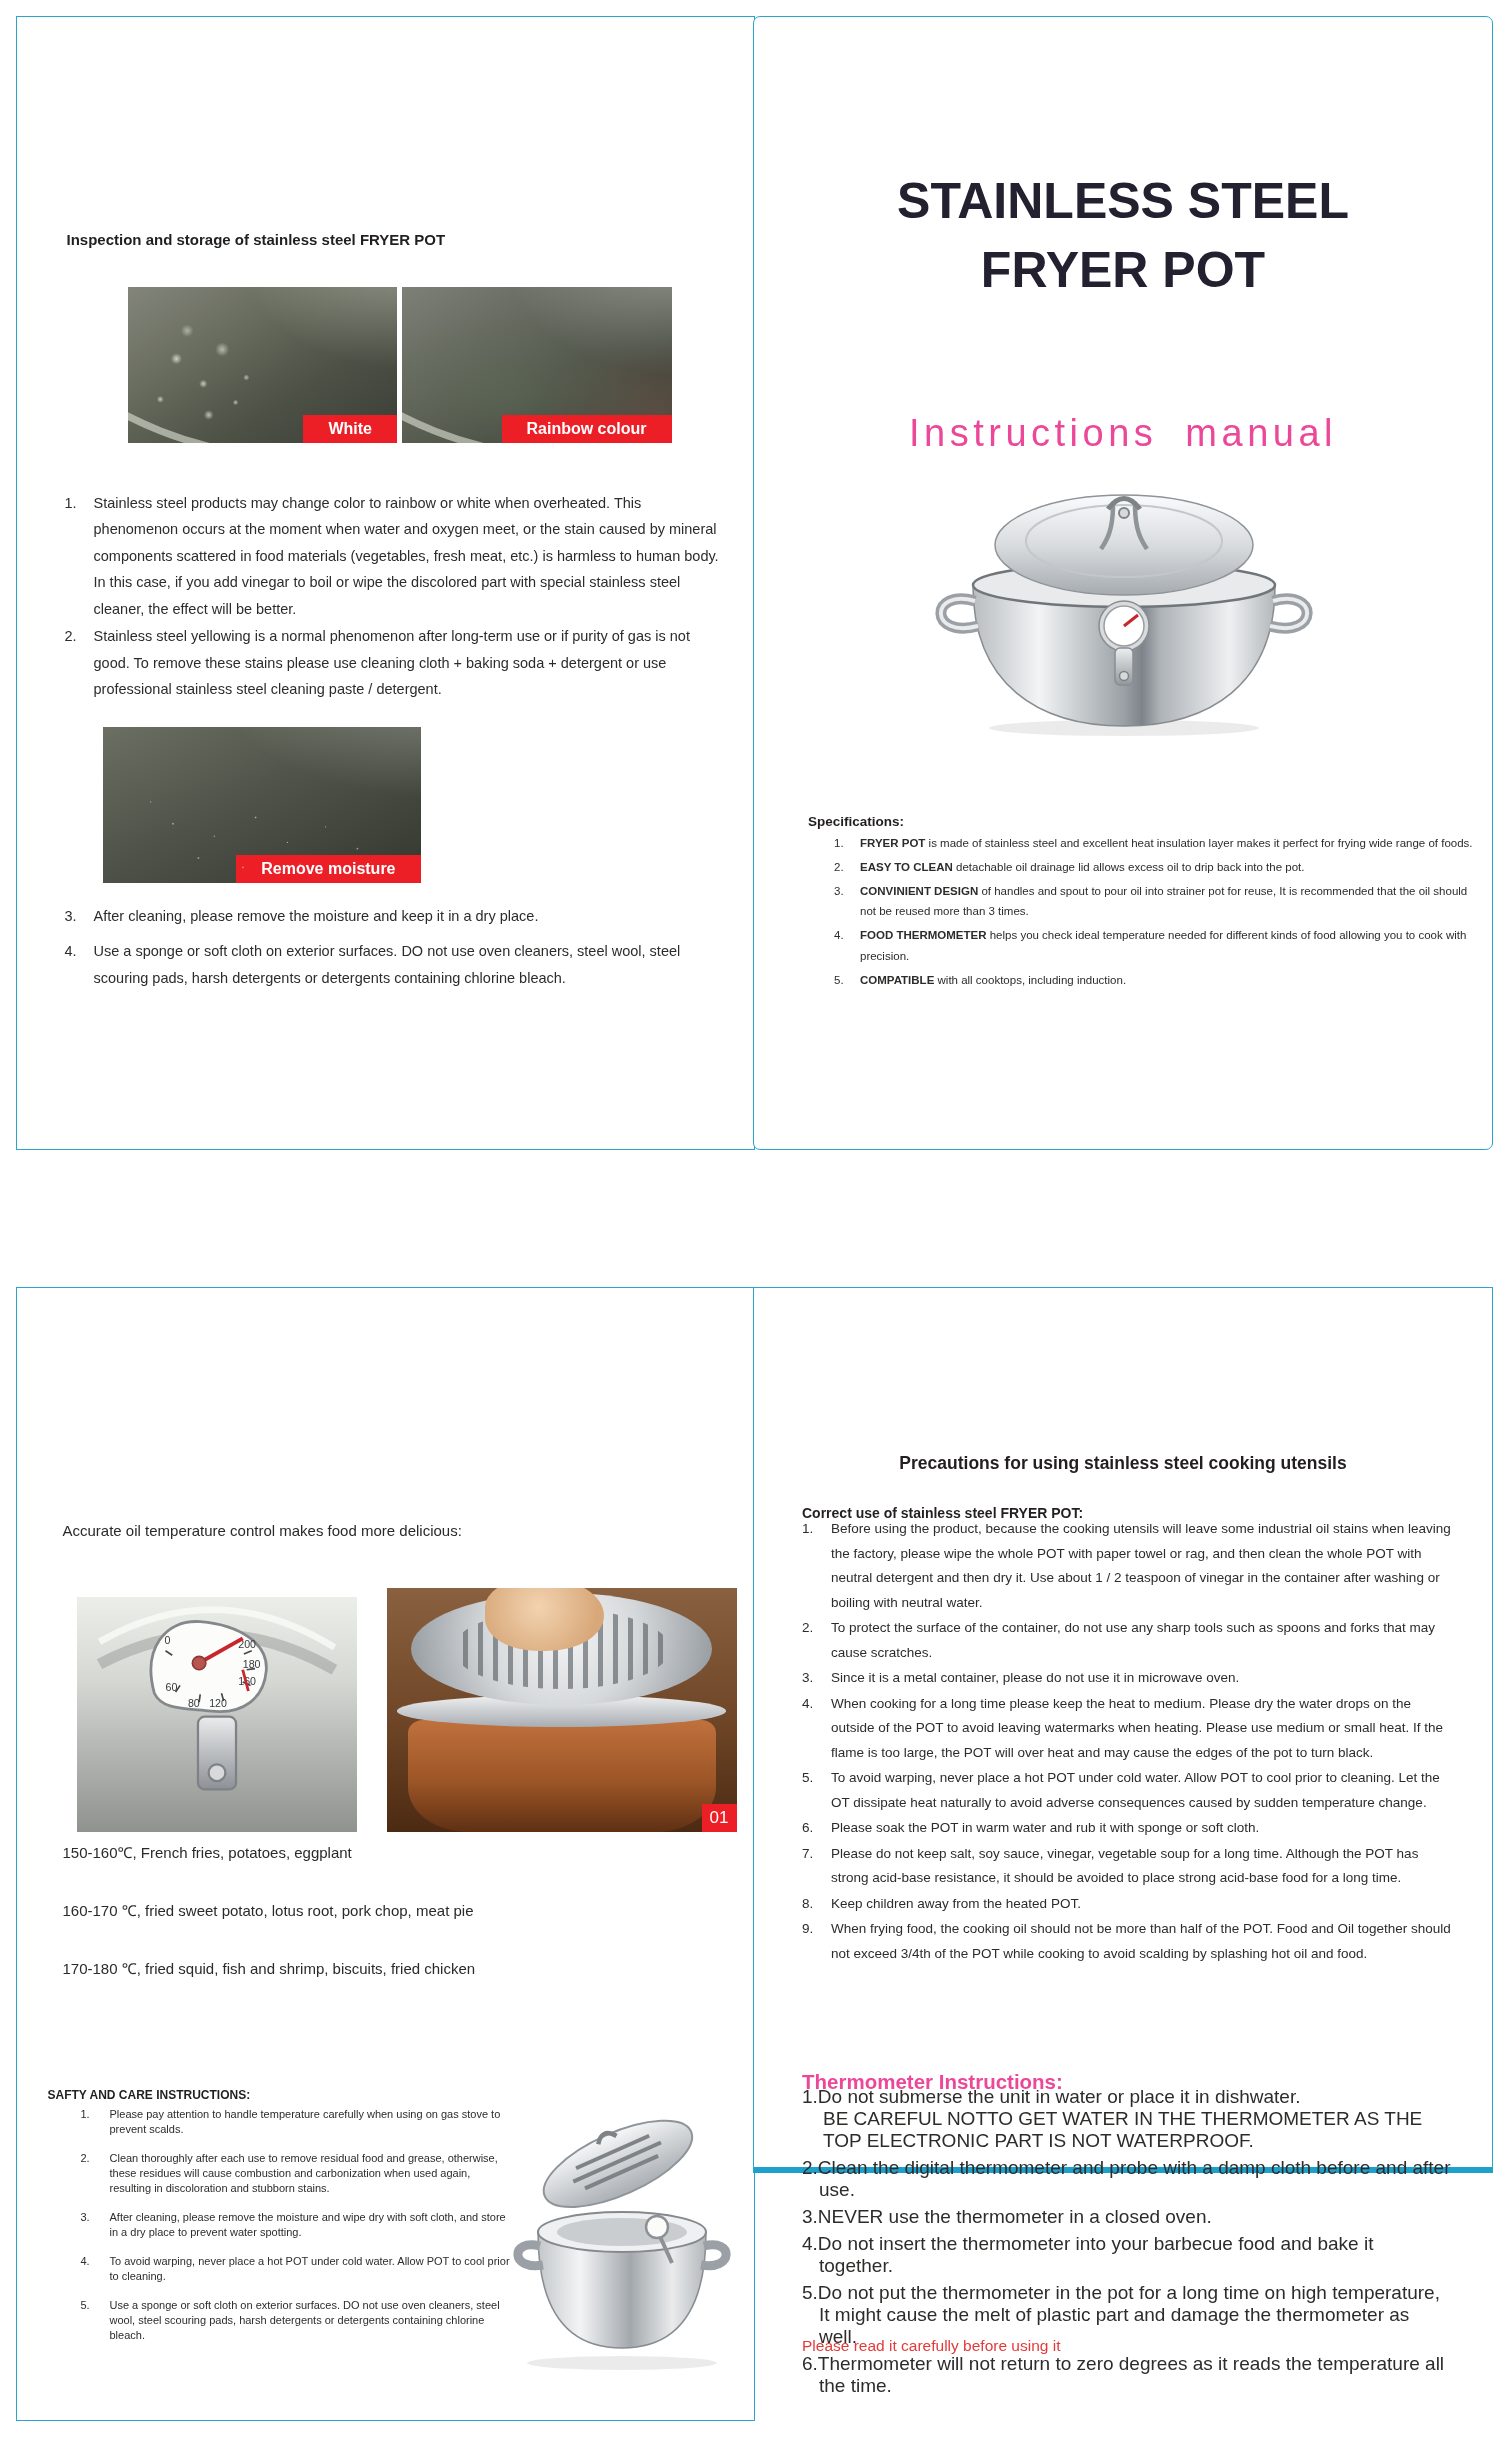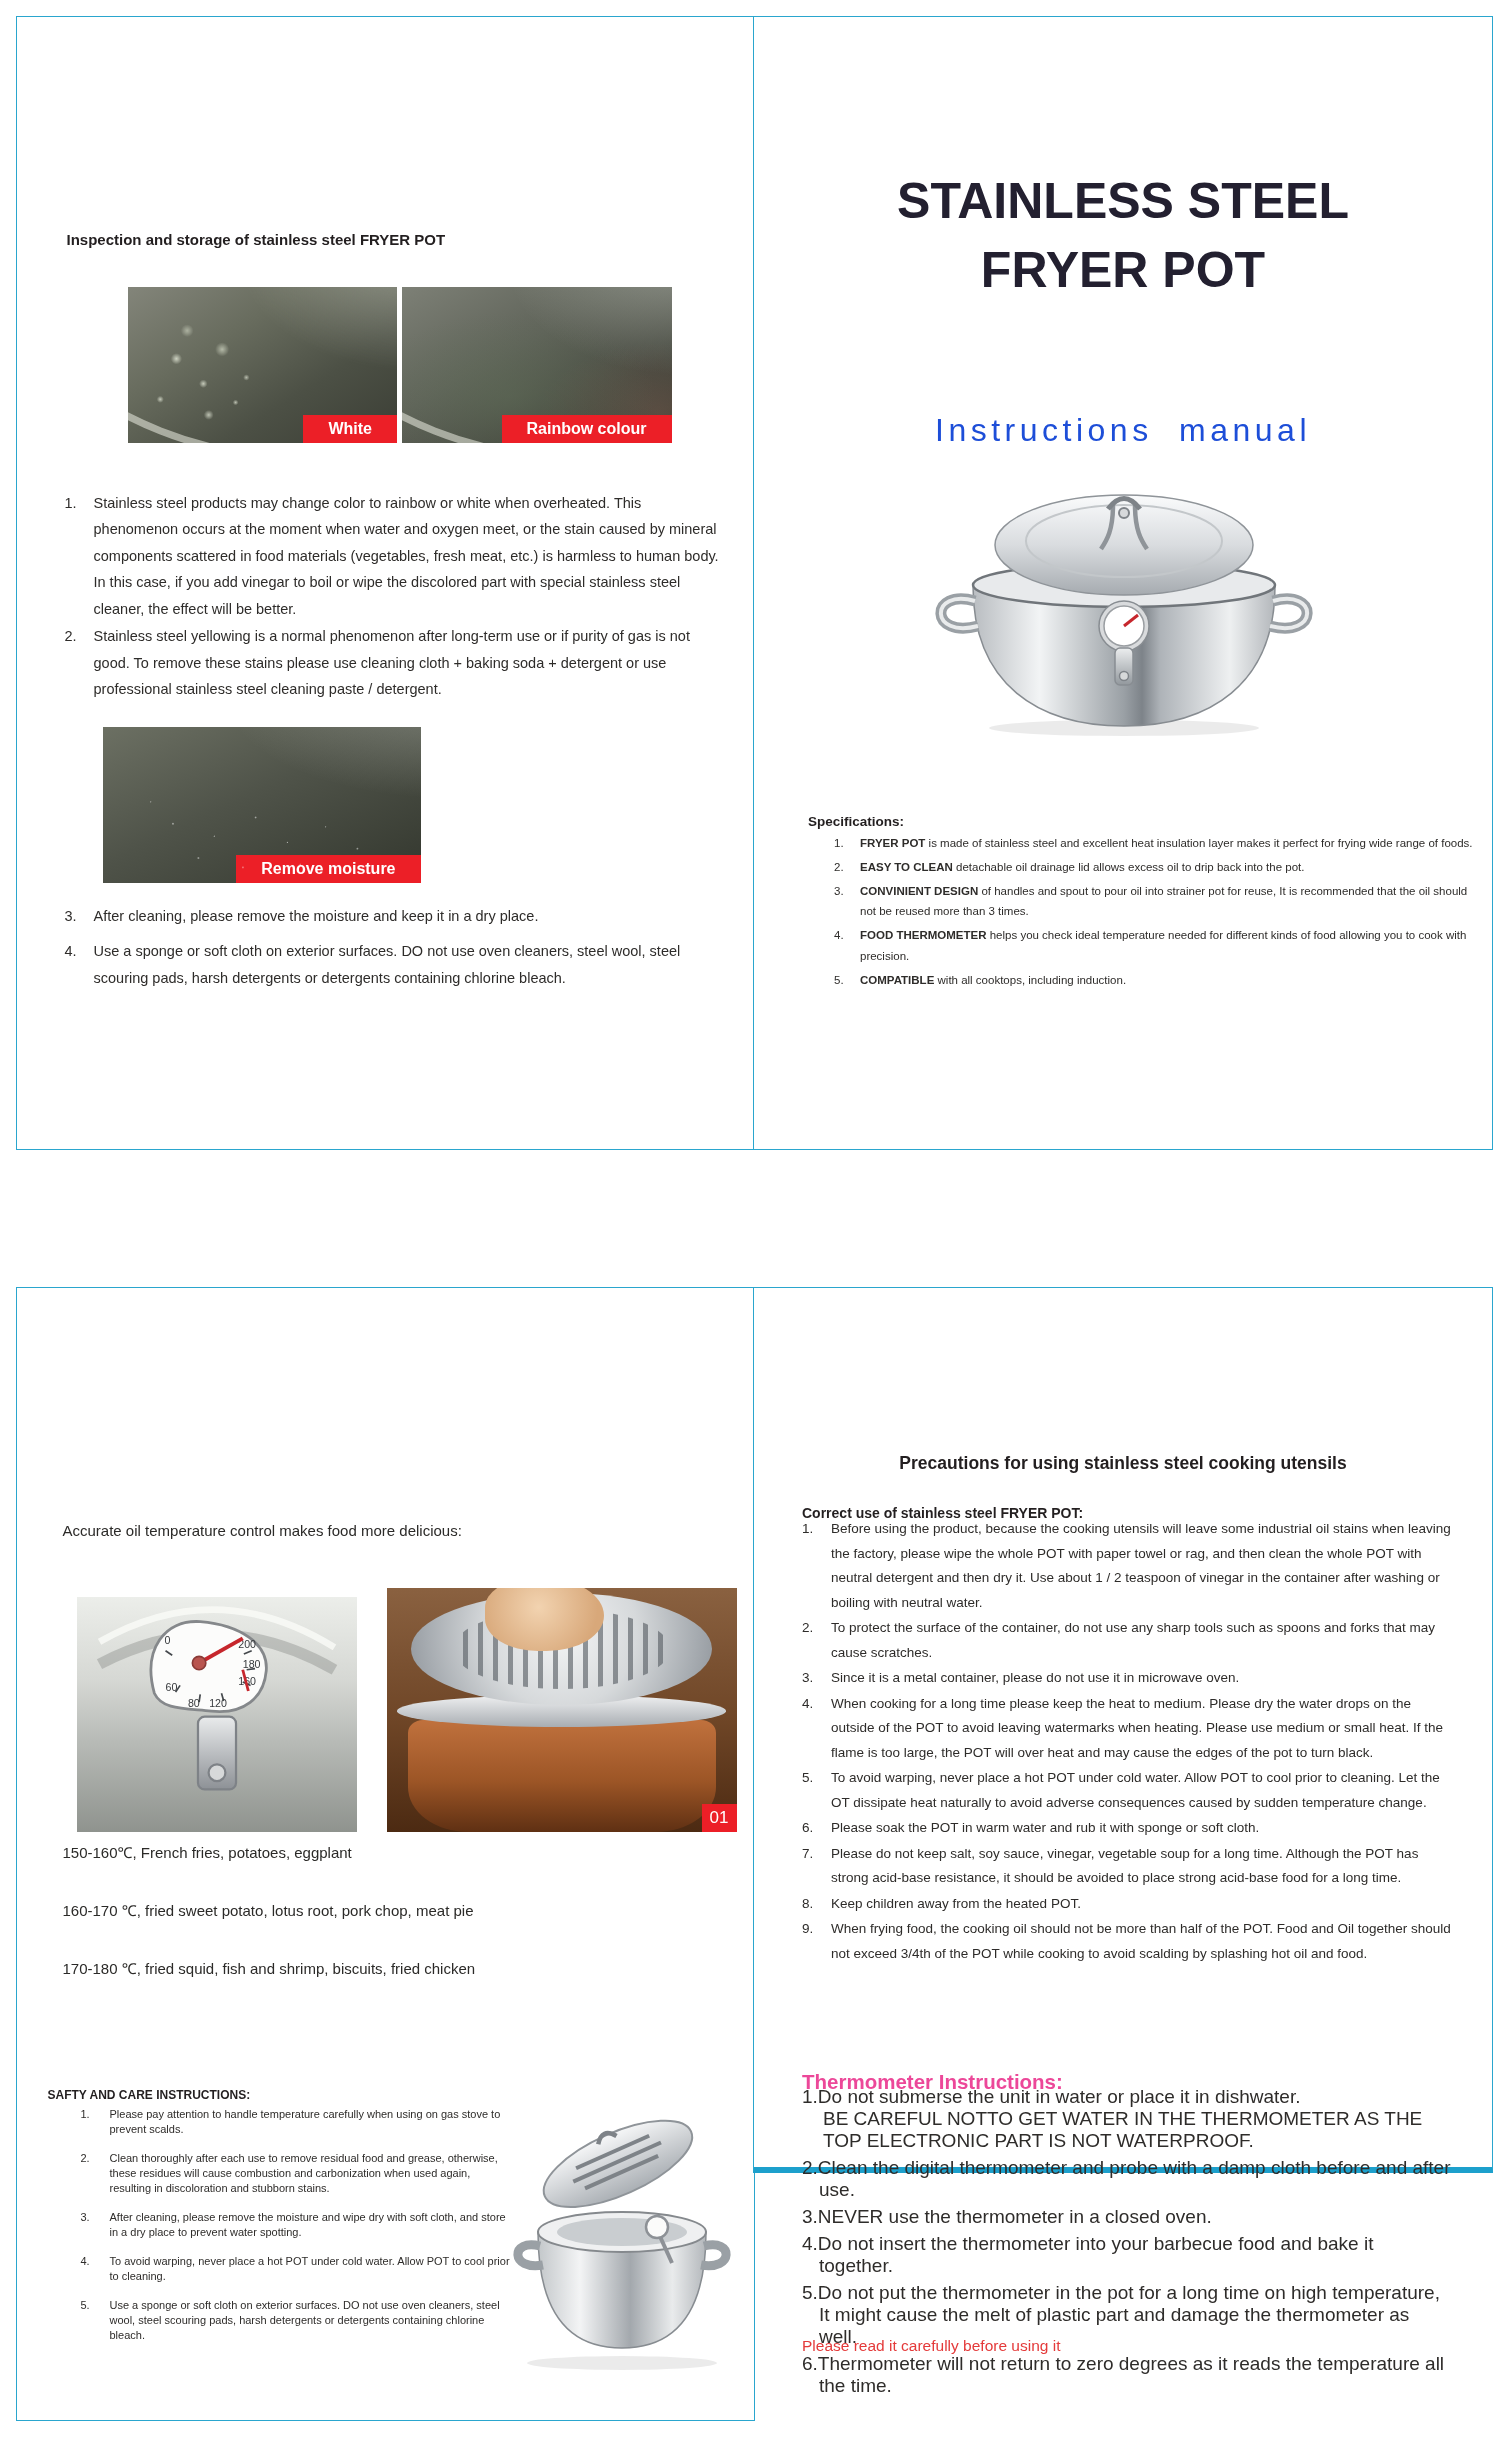"STAINLESS STEEL" .tr { border-radius: none -> 7px }
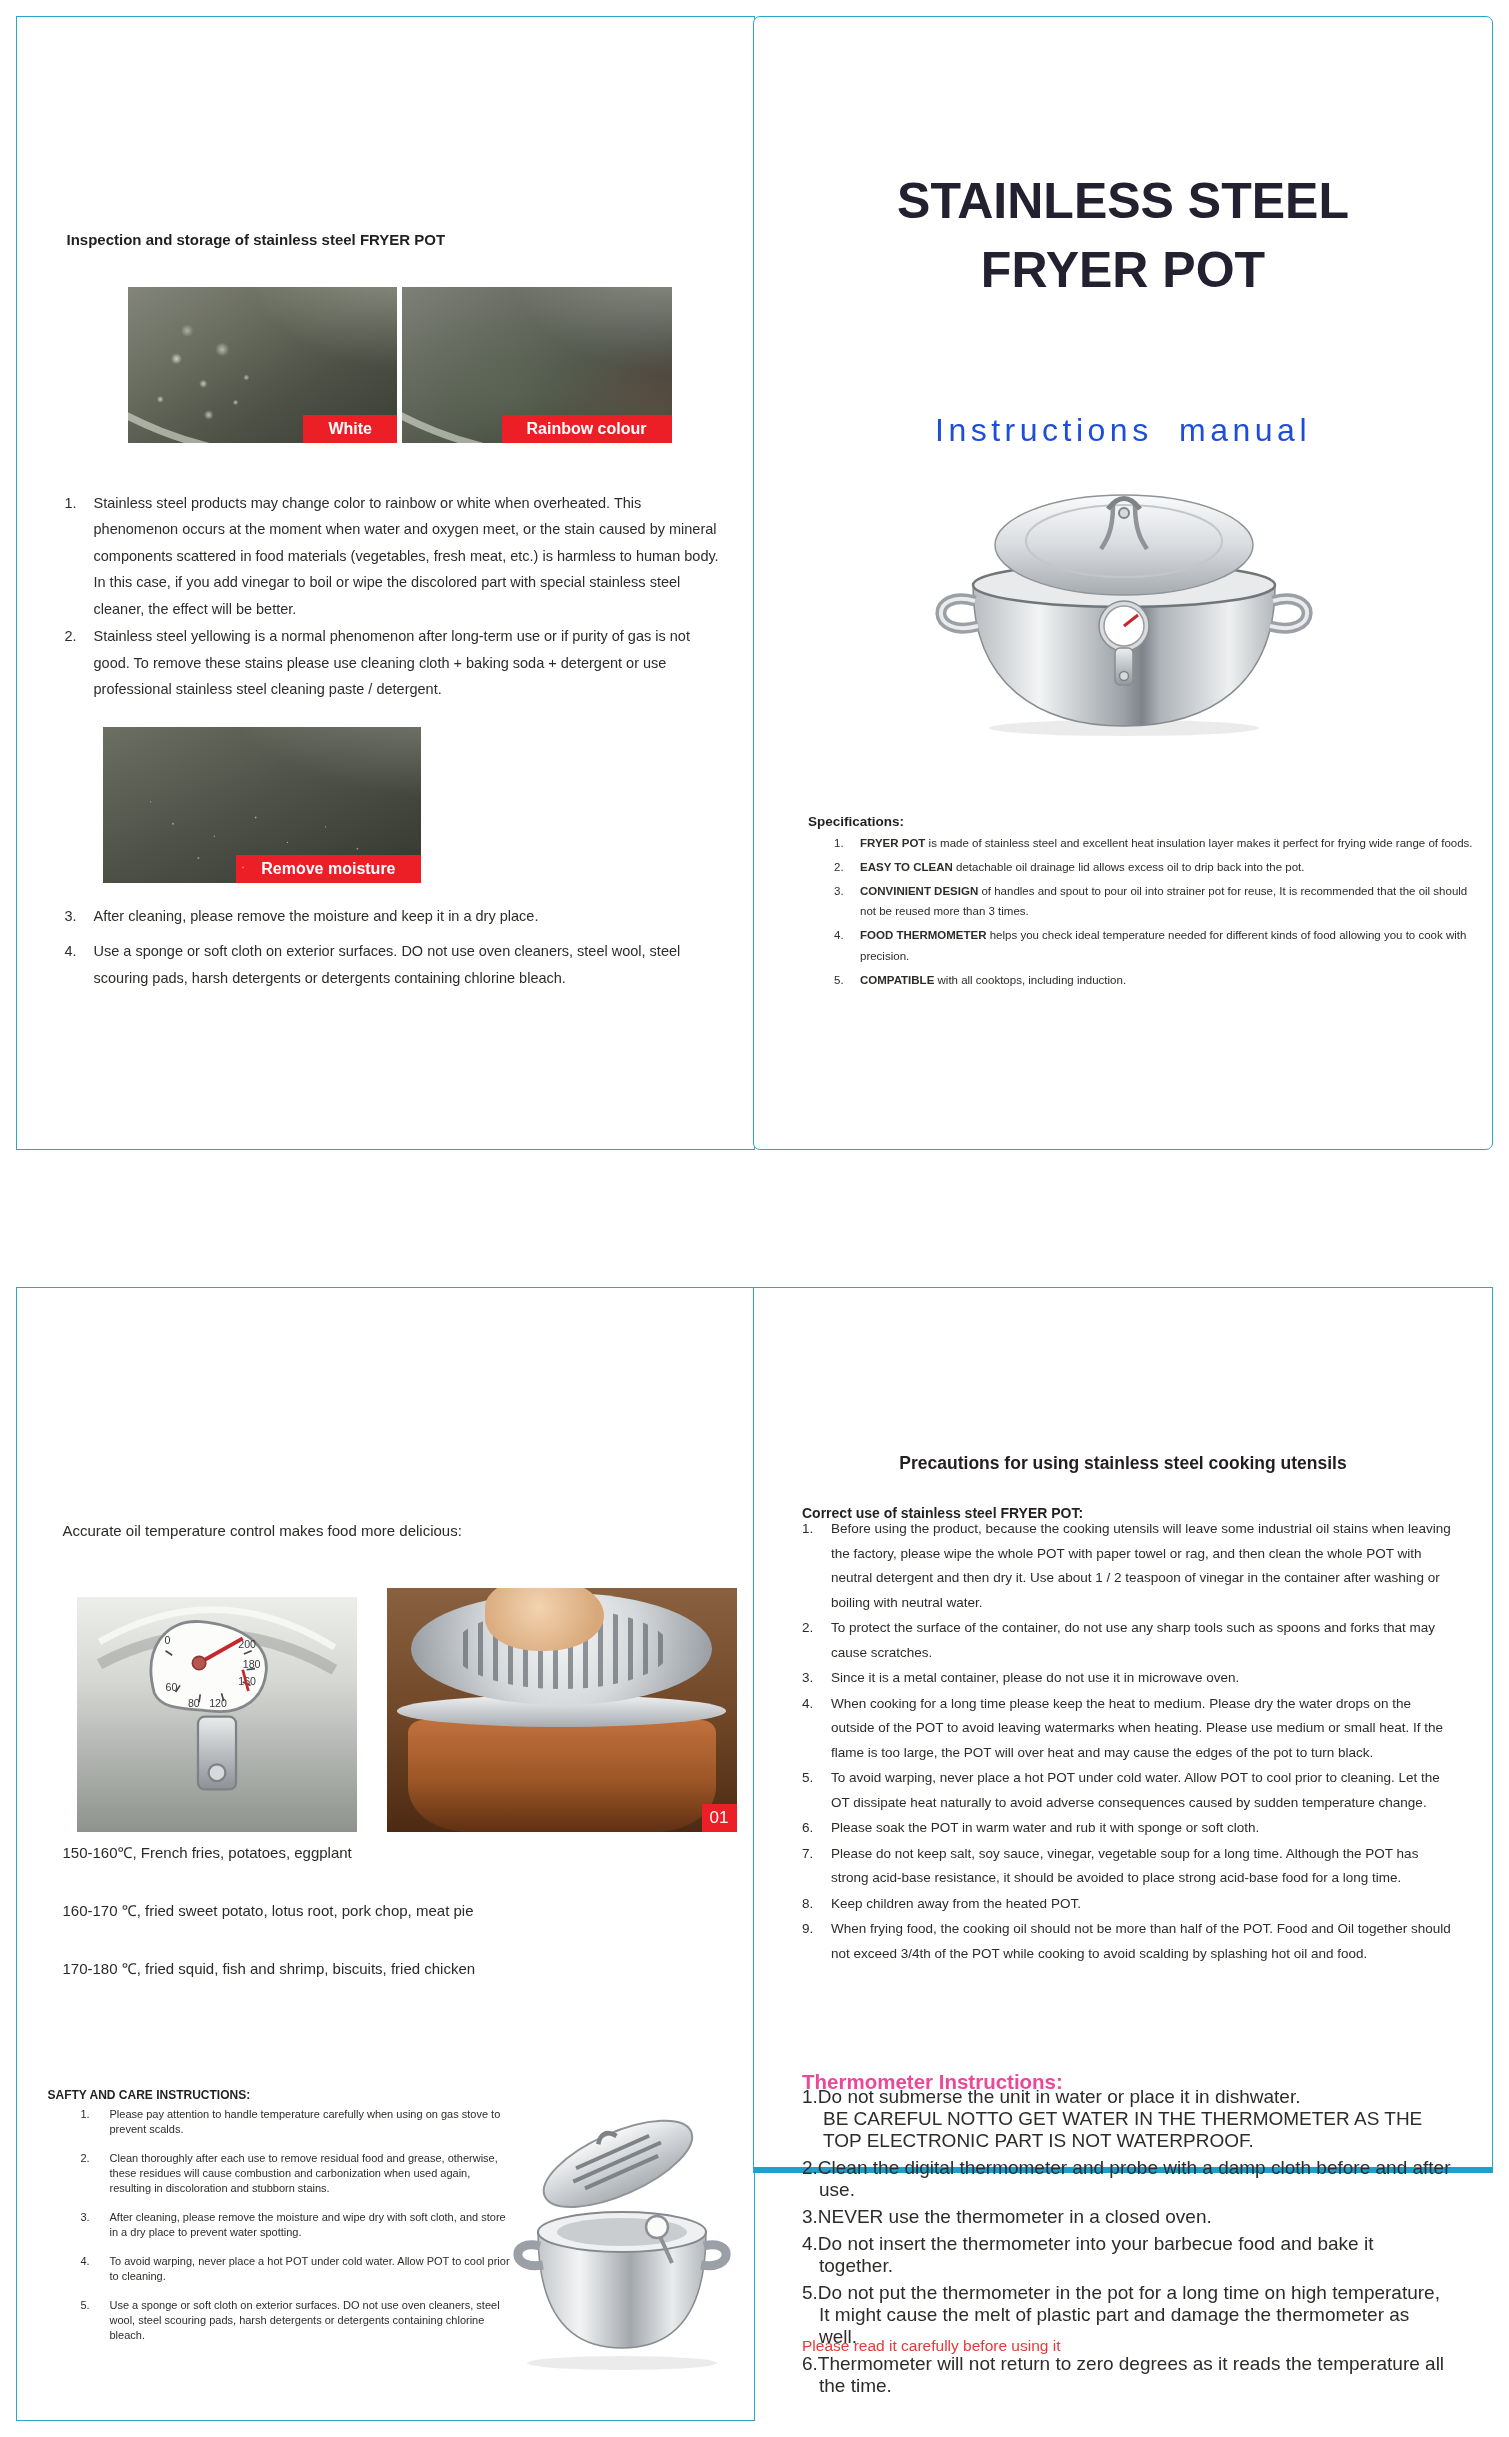"Instructions manual" .tr-sub { color: #1d4ed8 -> #ec4899; font-size: 32px -> 38px }
